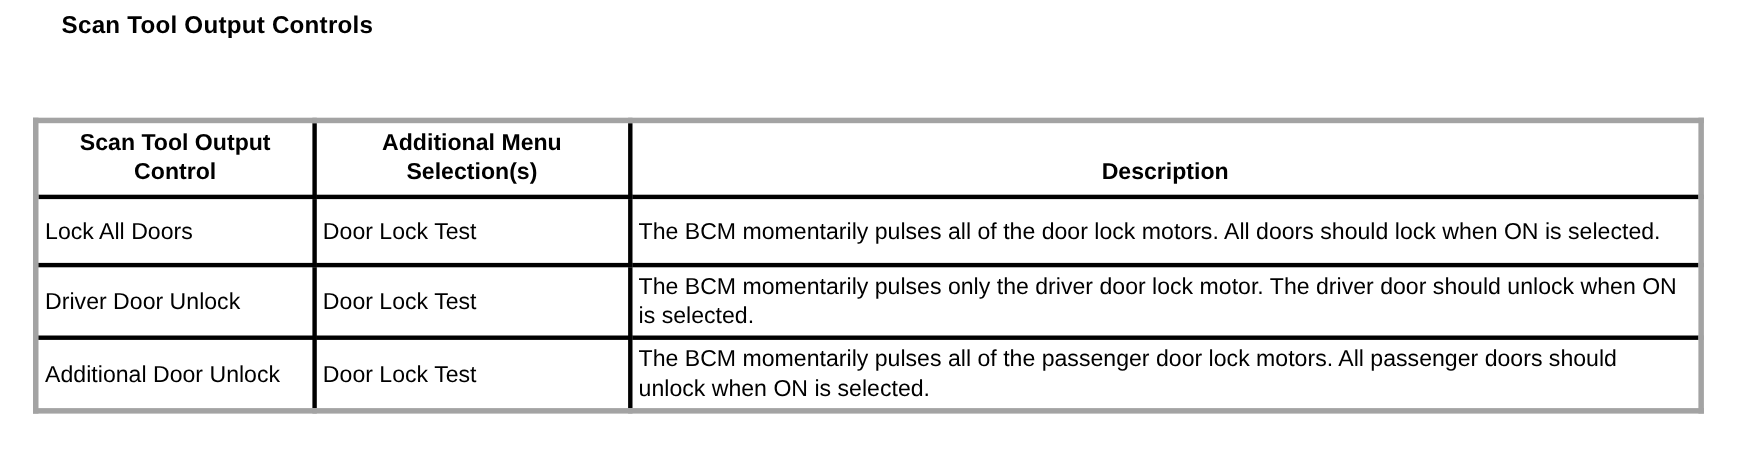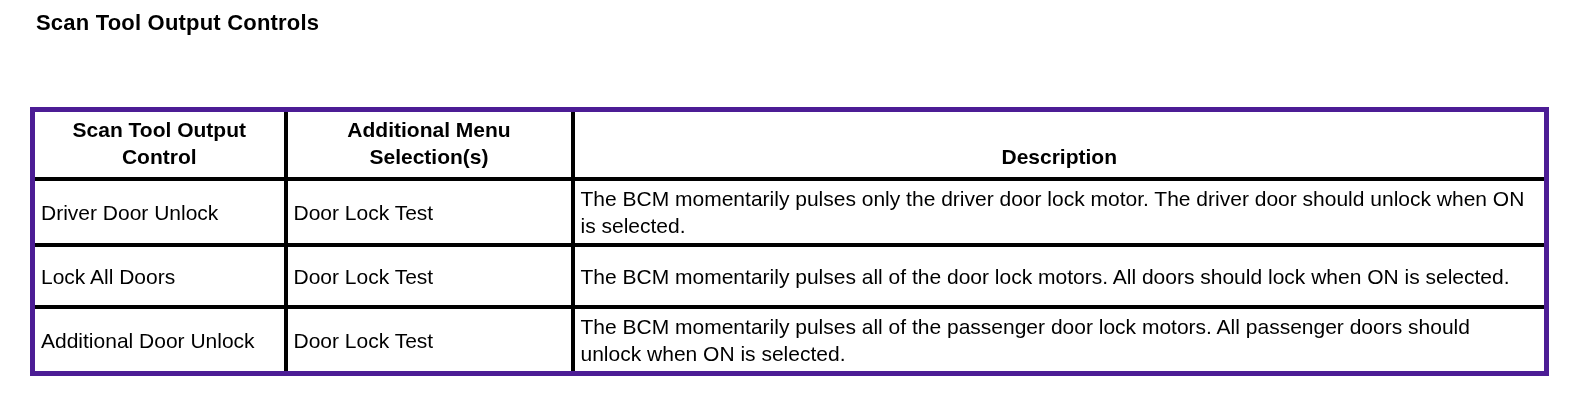"Scan Tool Output Controls" * { padding-left: none -> 20px }
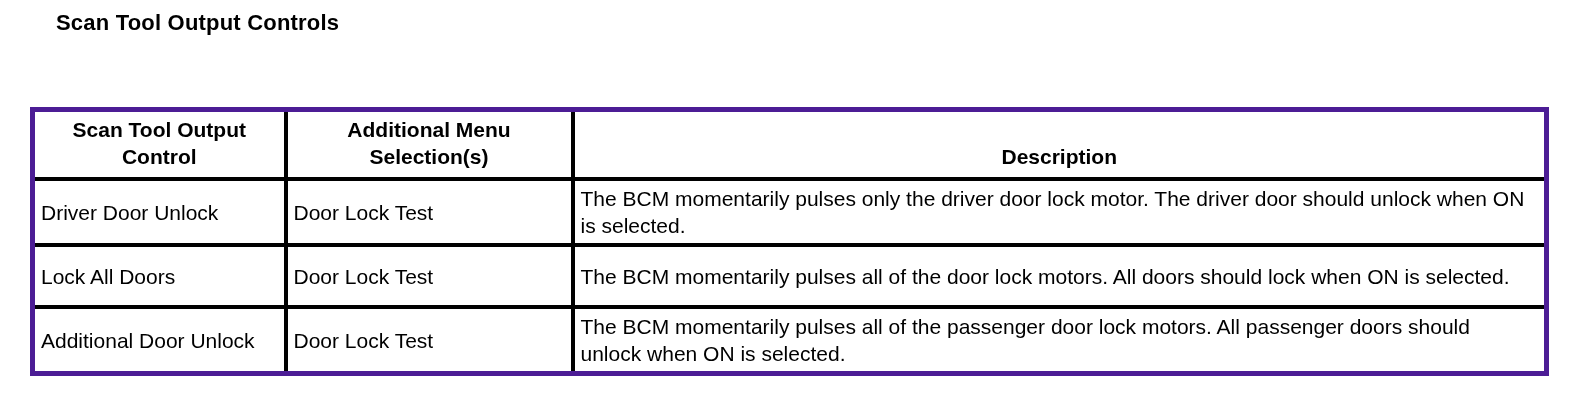"Scan Tool Output Control" table.controls { border: 5px solid #4c1d95 -> 5px solid #a3a3a3 }
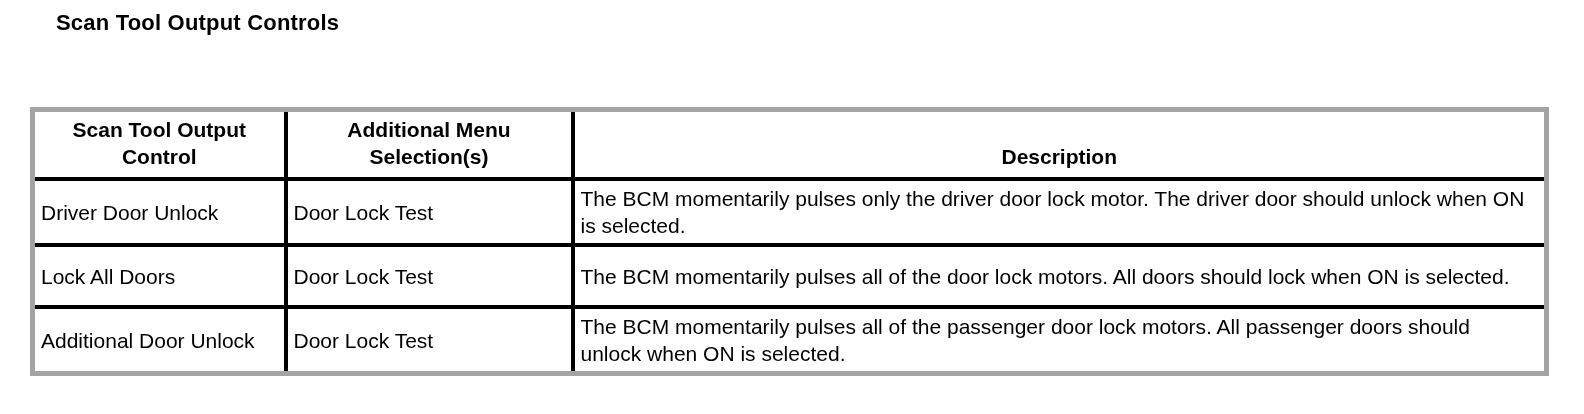"Driver Door Unlock" tr { order: before "Lock All Doors" -> after "Lock All Doors" }
